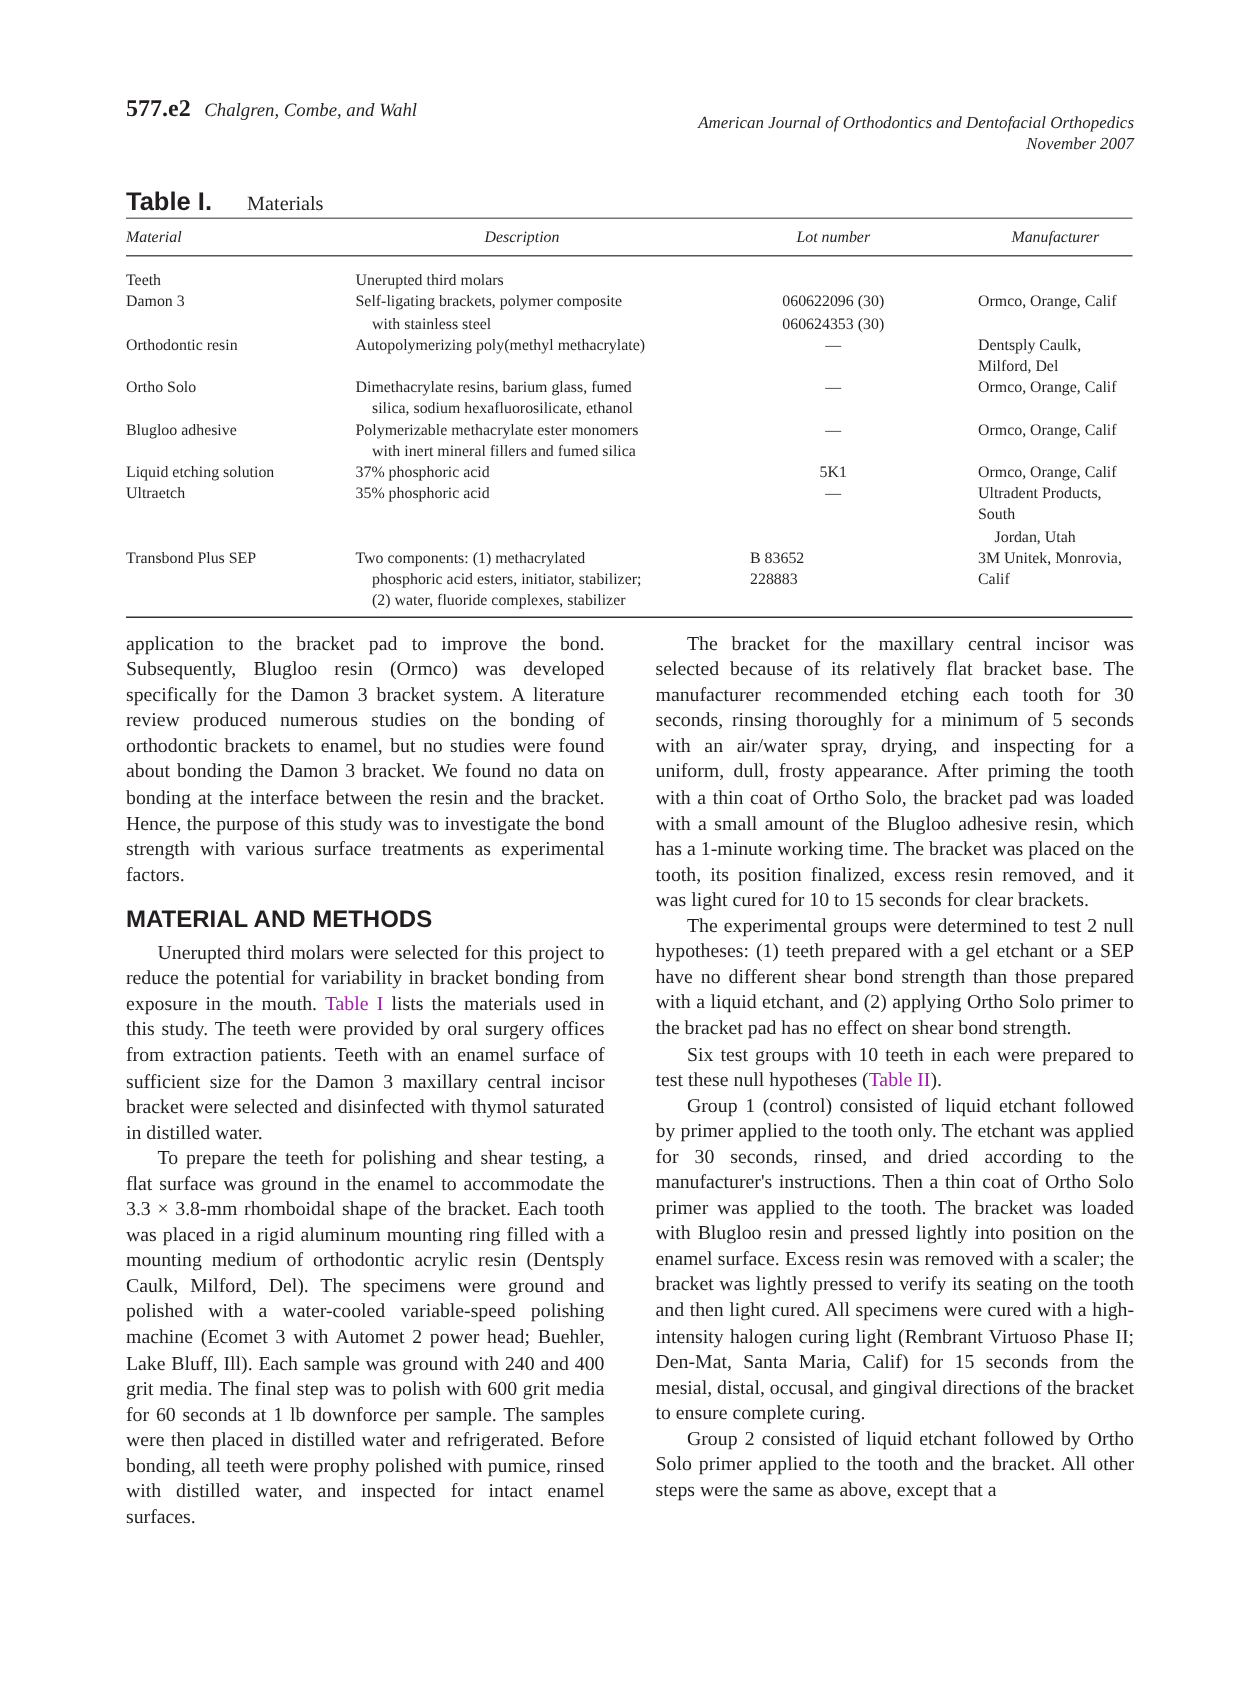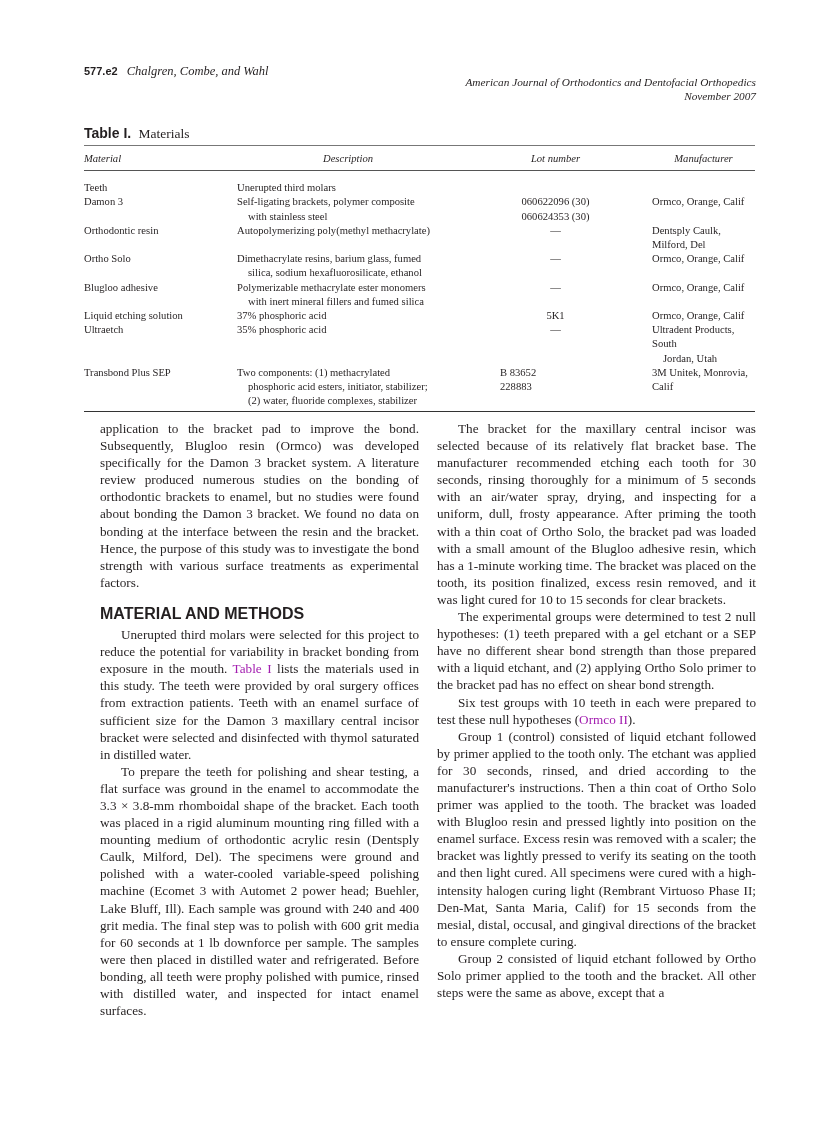"577.e2" .page-num { font-family: Liberation Sans, sans-serif -> Liberation Serif, serif; font-size: 11px -> 16px }
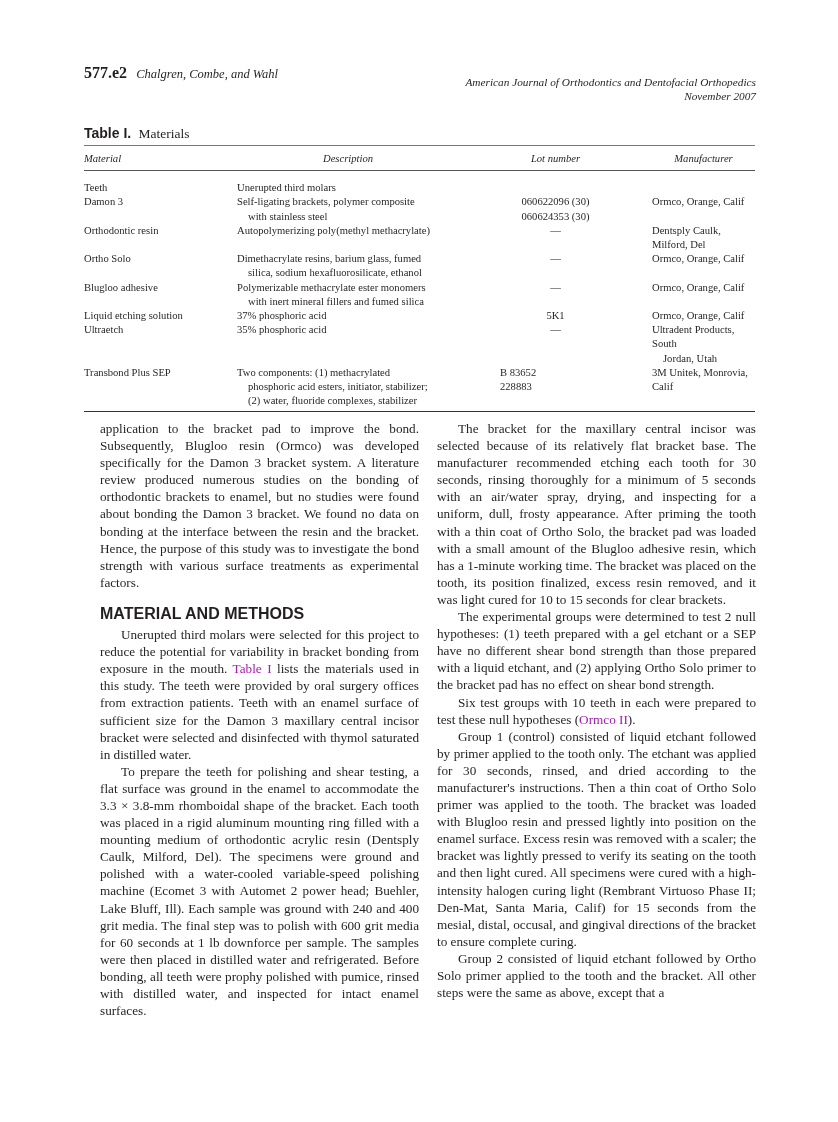"Table I." .table-title .tlabel { font-size: 14px -> 17px; margin-right: 4px -> 20px }
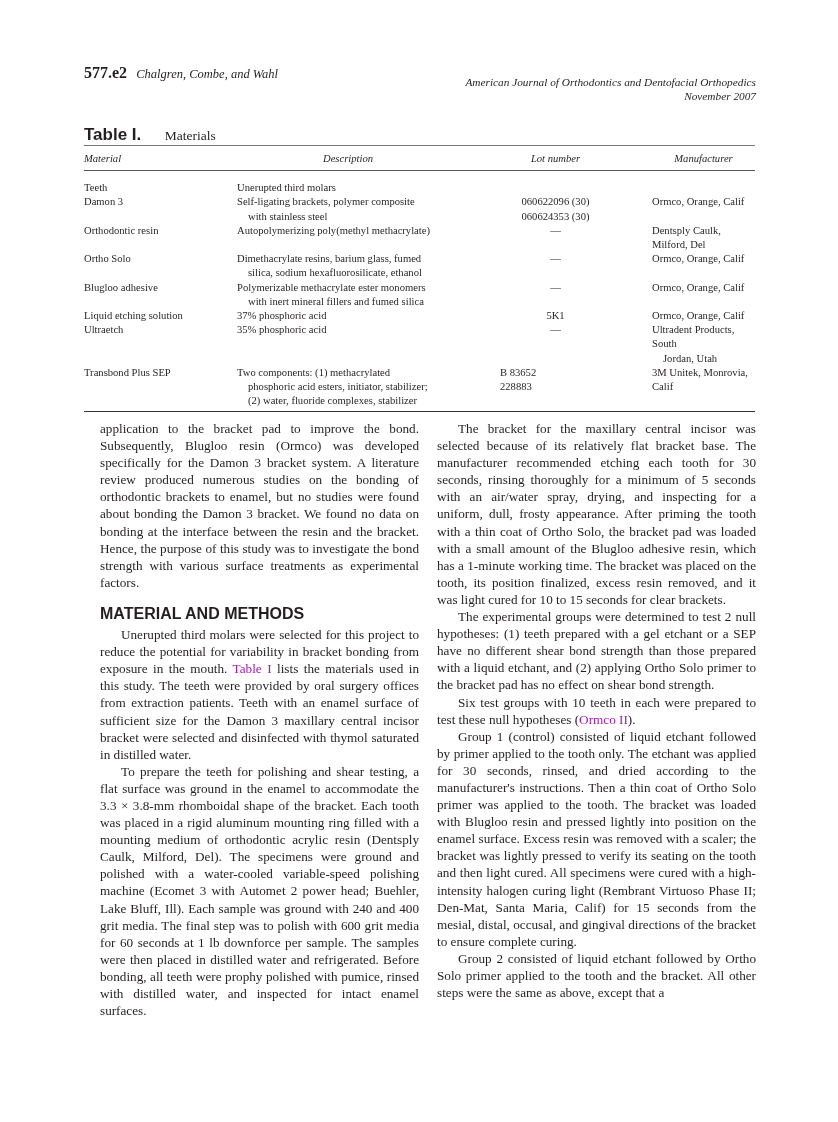"application to the bracket pad" .col.left { left: 100px -> 84px }
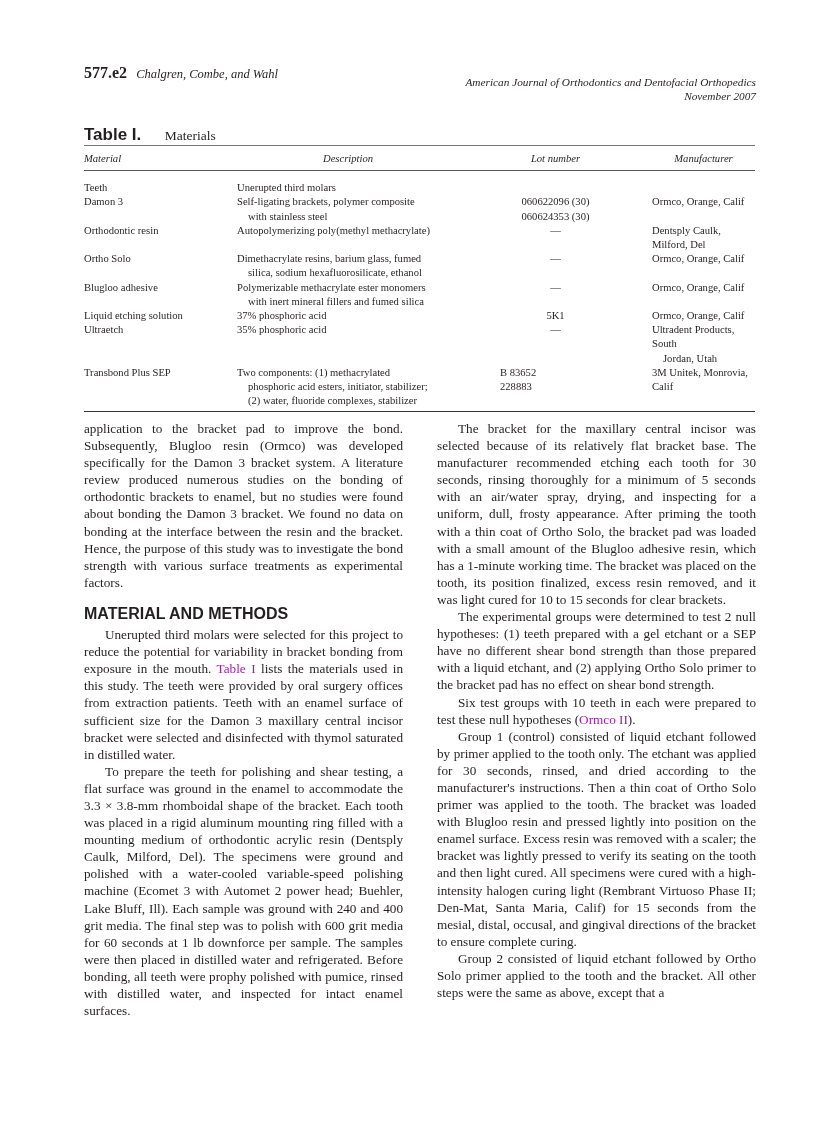"Ormco II" span.link { text: Ormco -> Table }
